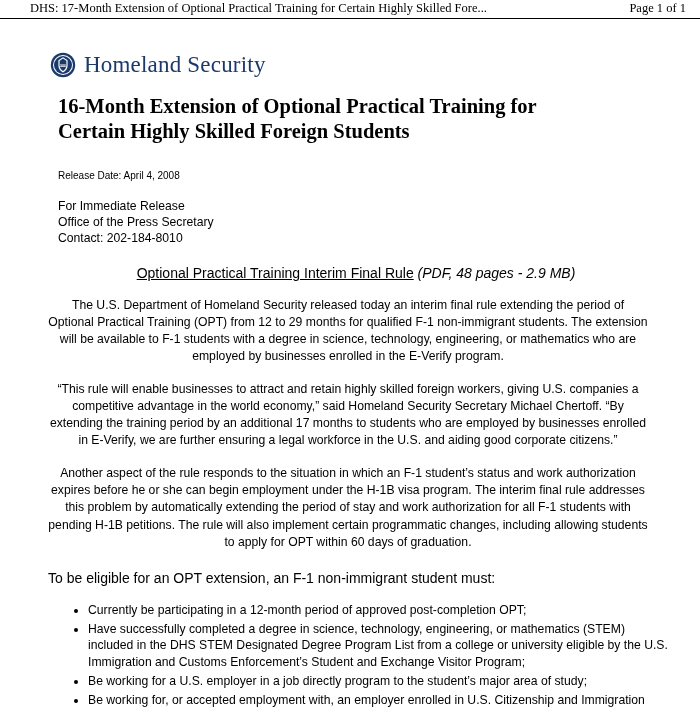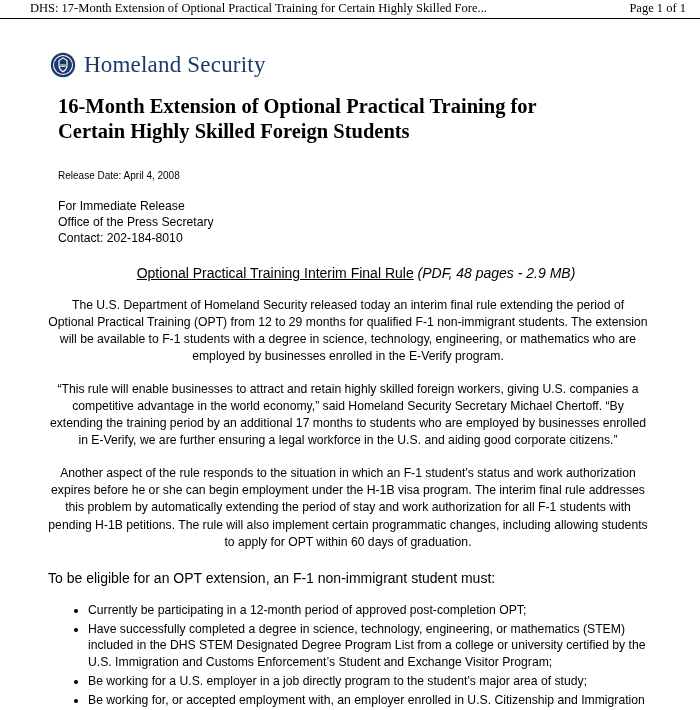"Have successfully completed a degree" li { text: certified -> eligible }
